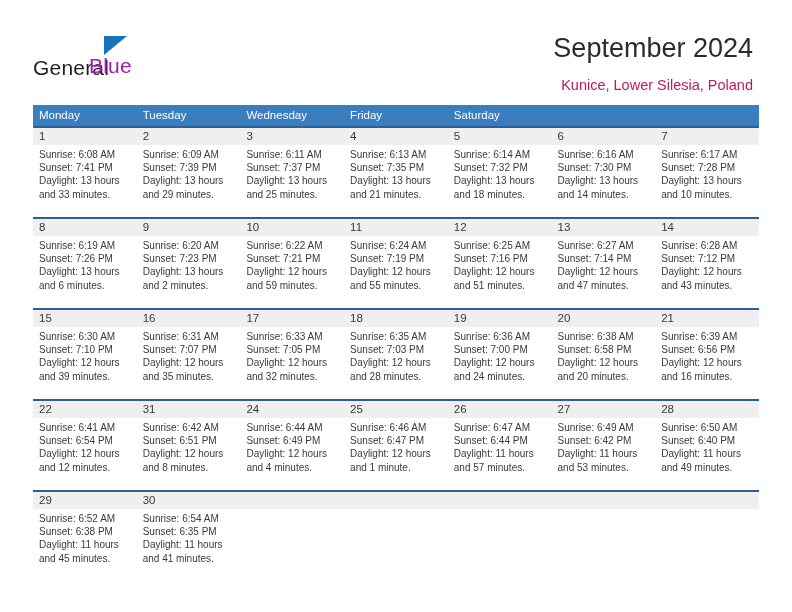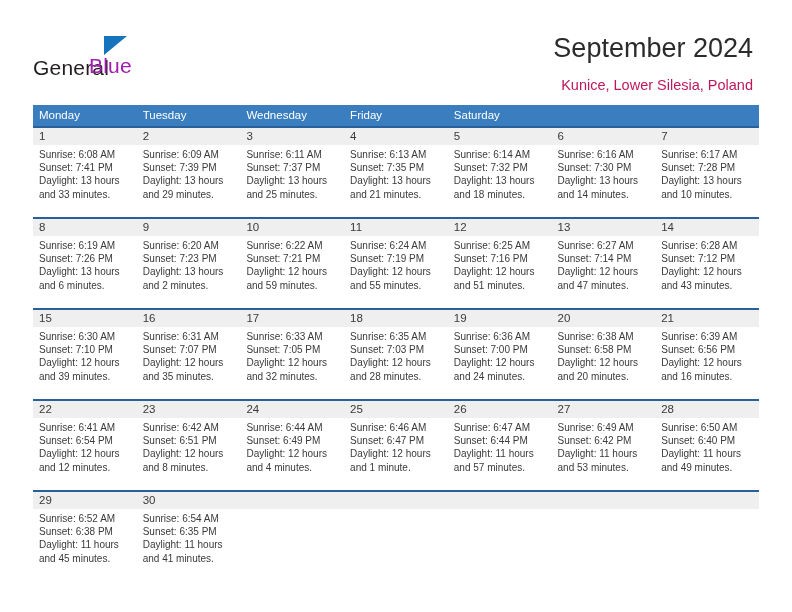"23" div.daynum-bar { text: 23 -> 31 }
